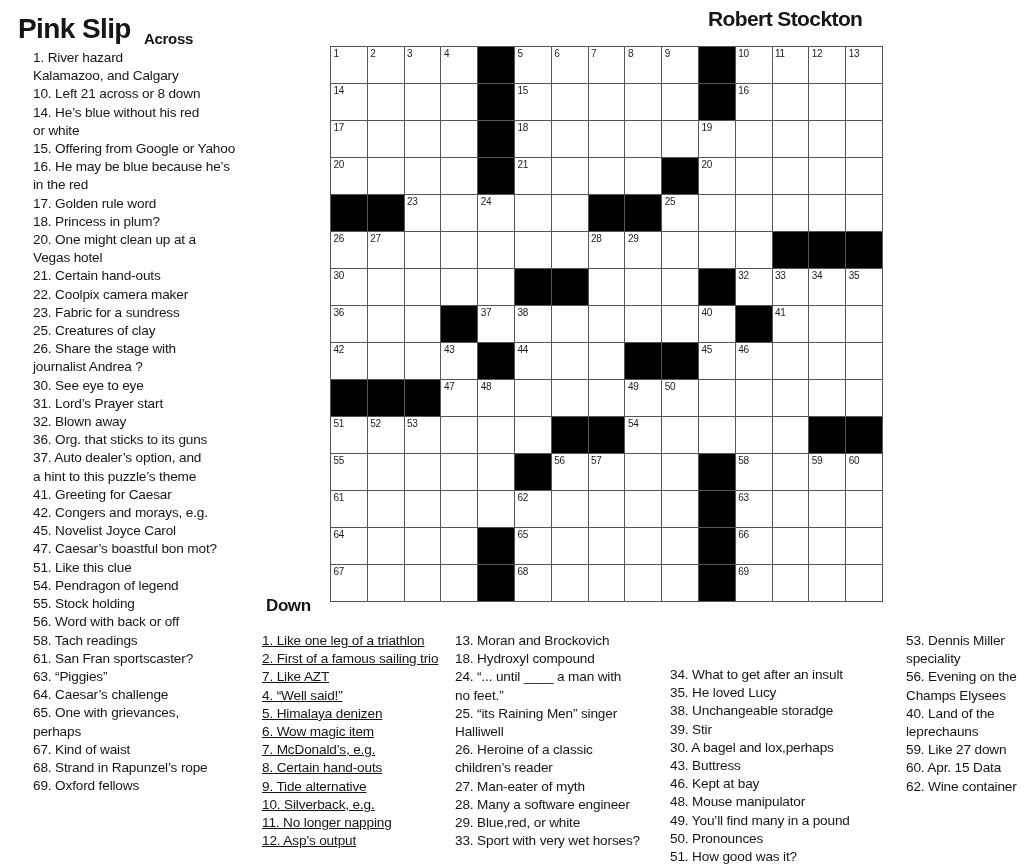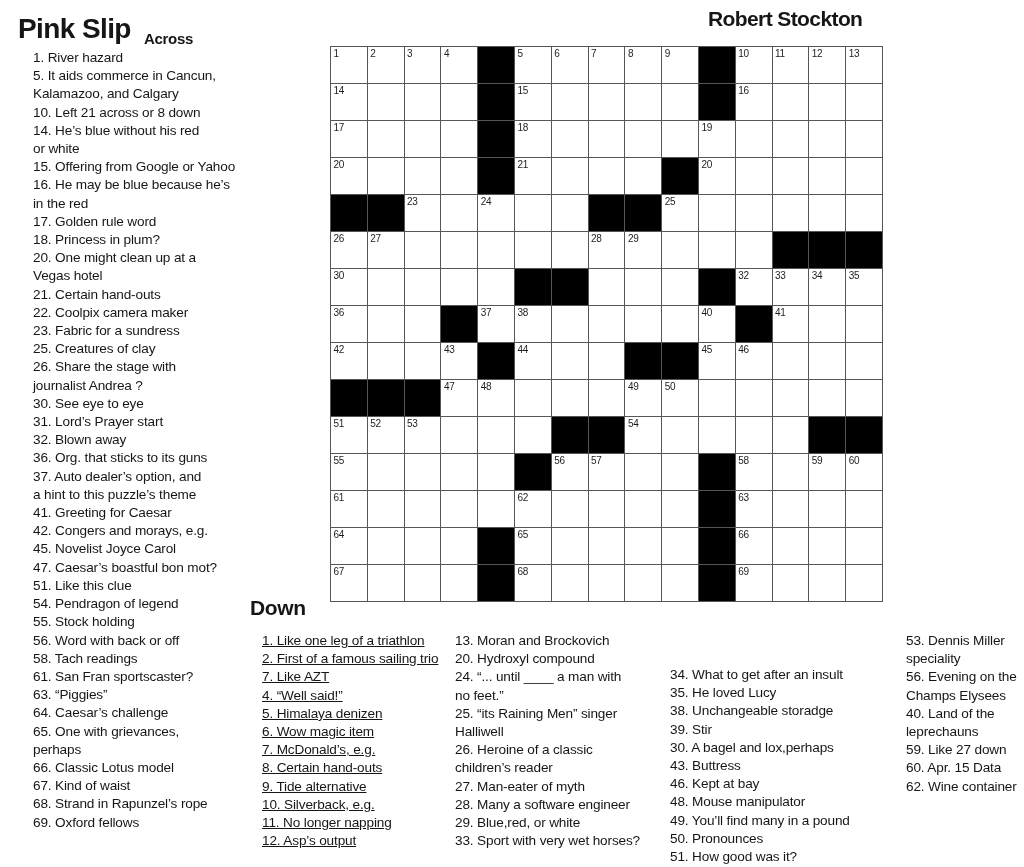"5. It aids commerce in" div { html: <div>5. It aids commerce in Cancun,</div> -> none }
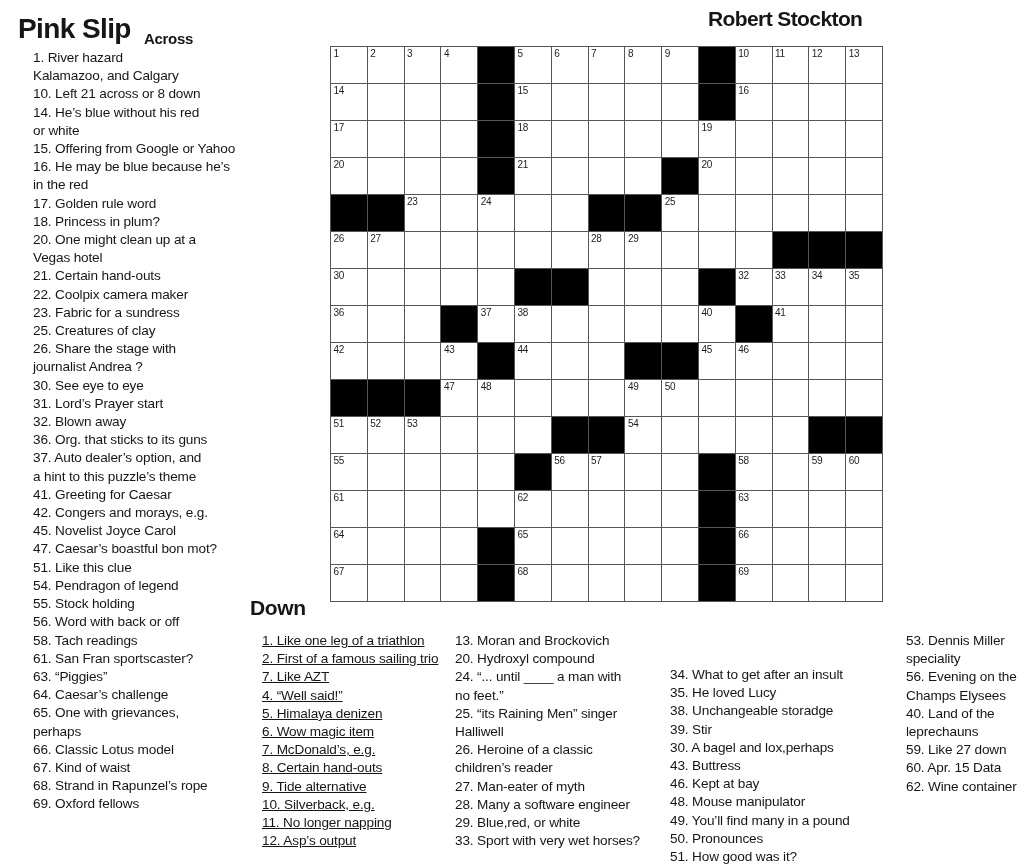"Down" #down-heading { font-size: 21px -> 17px; left: 250px -> 266px }
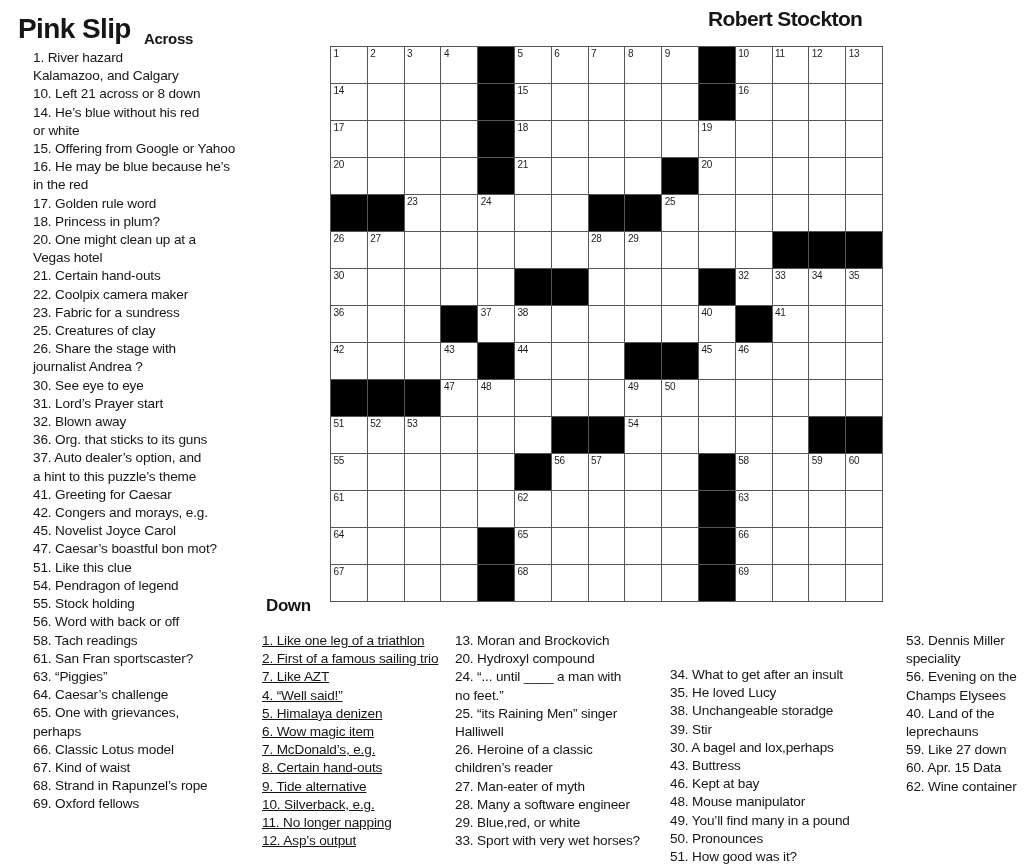"20. Hydroxyl compound" div { text: 20 -> 18 }
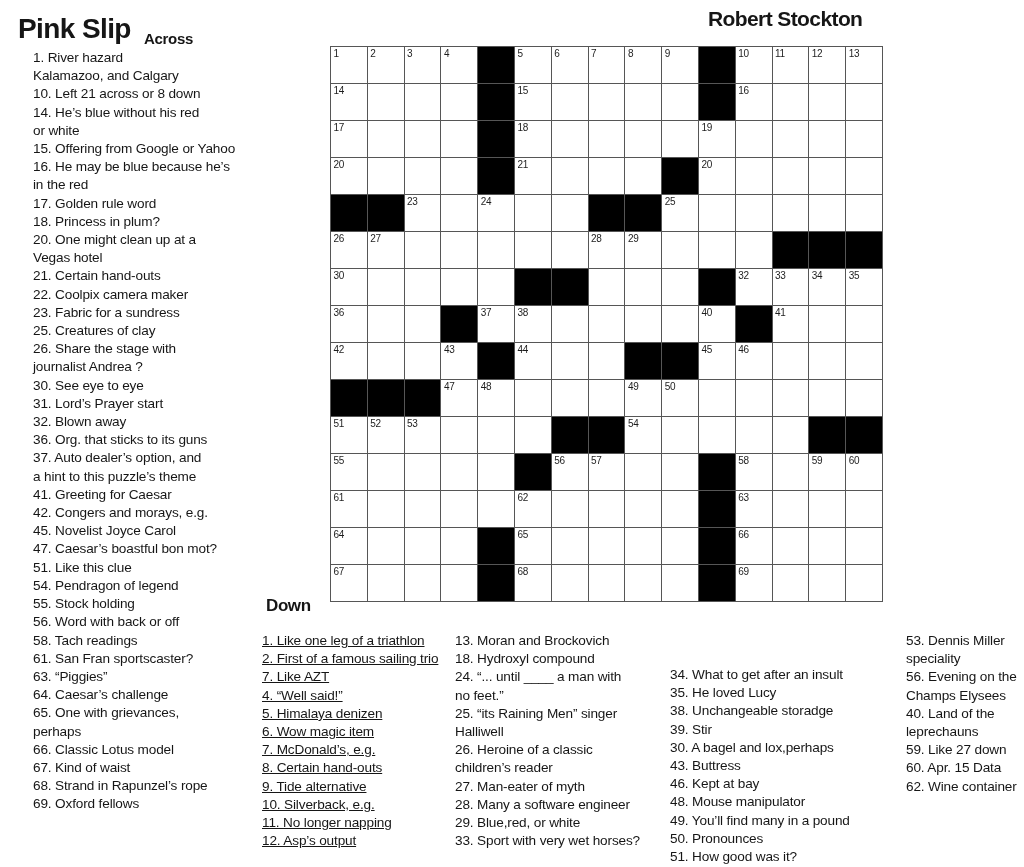"66. Classic Lotus model" div { html: <div>66. Classic Lotus model</div> -> none }
